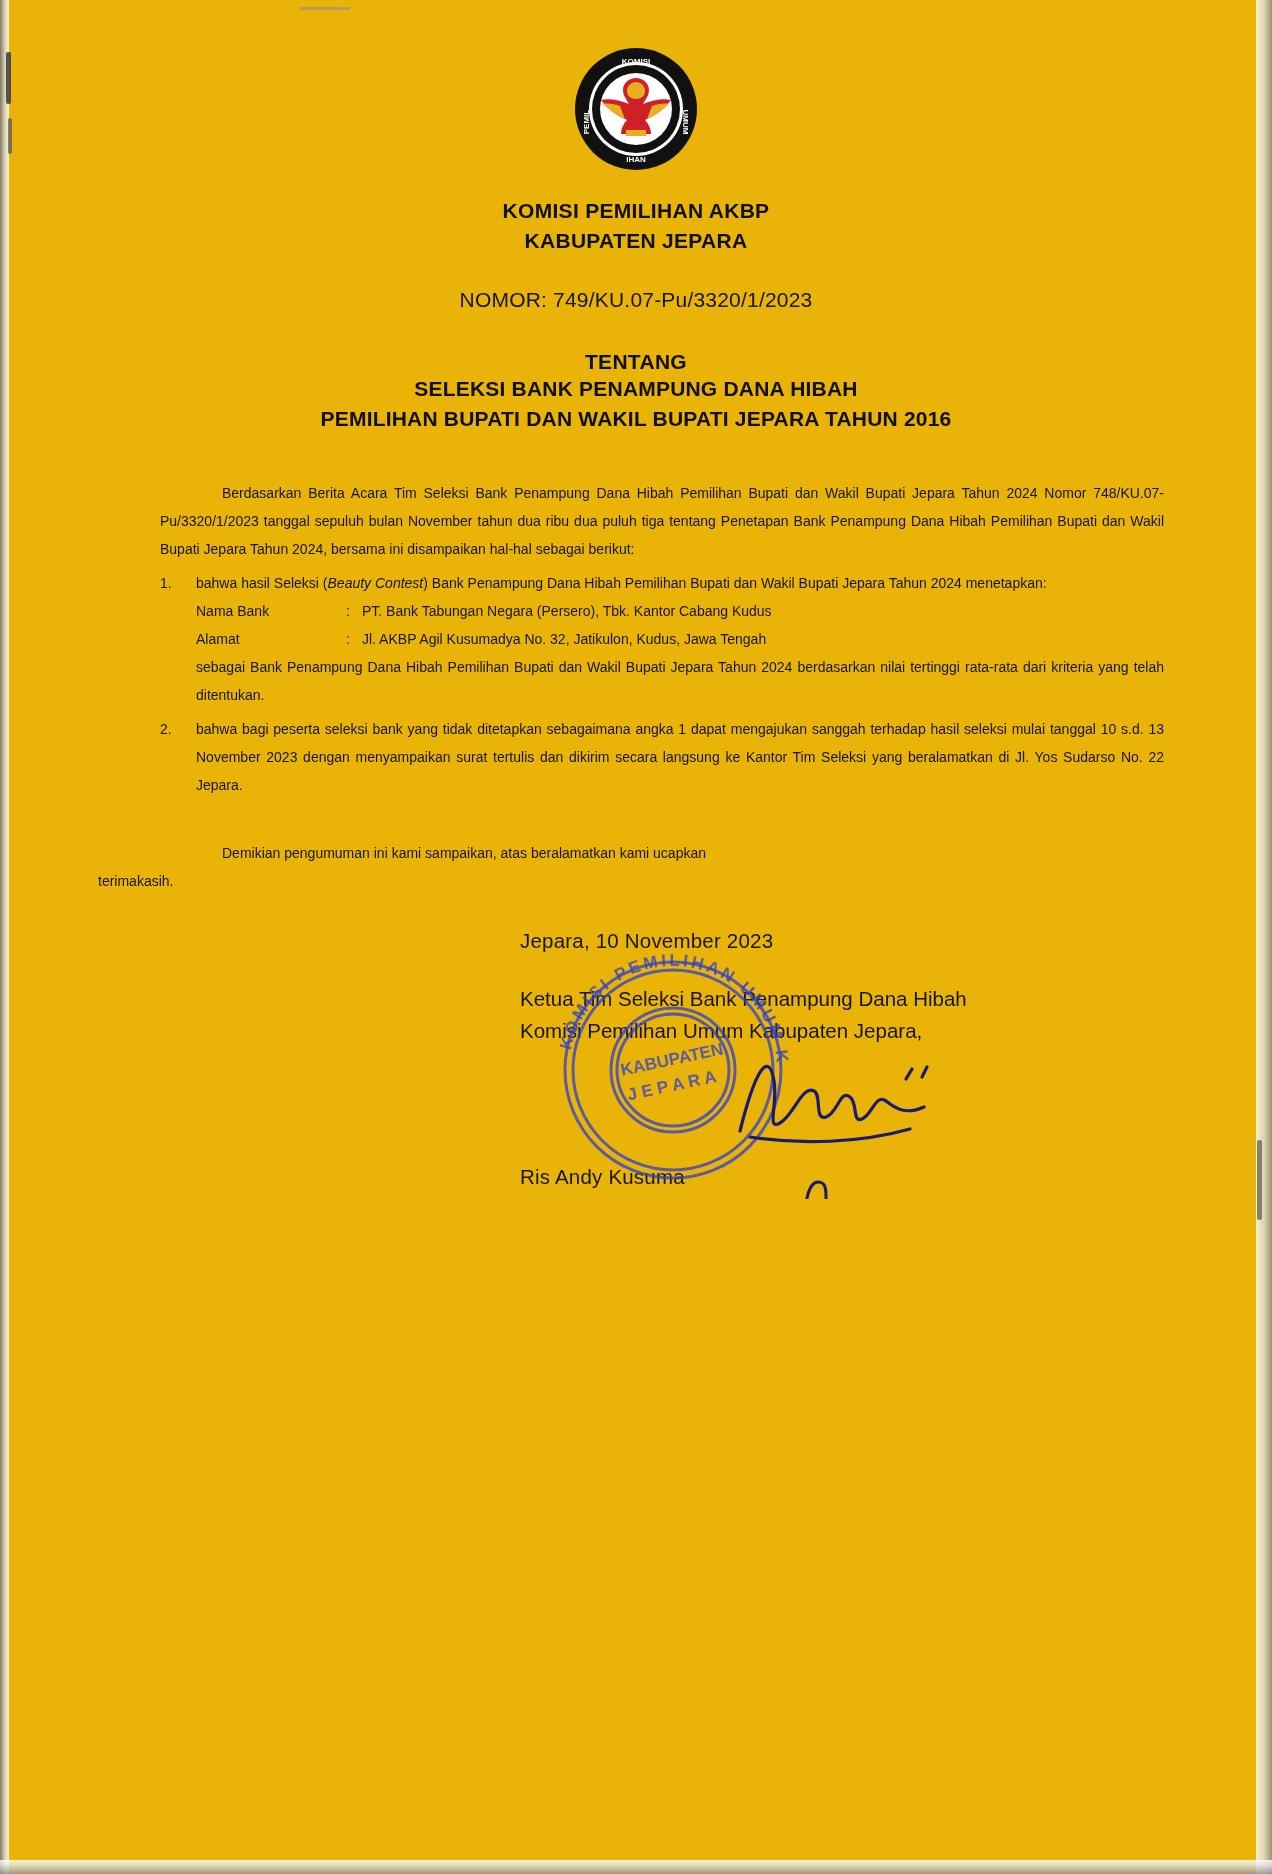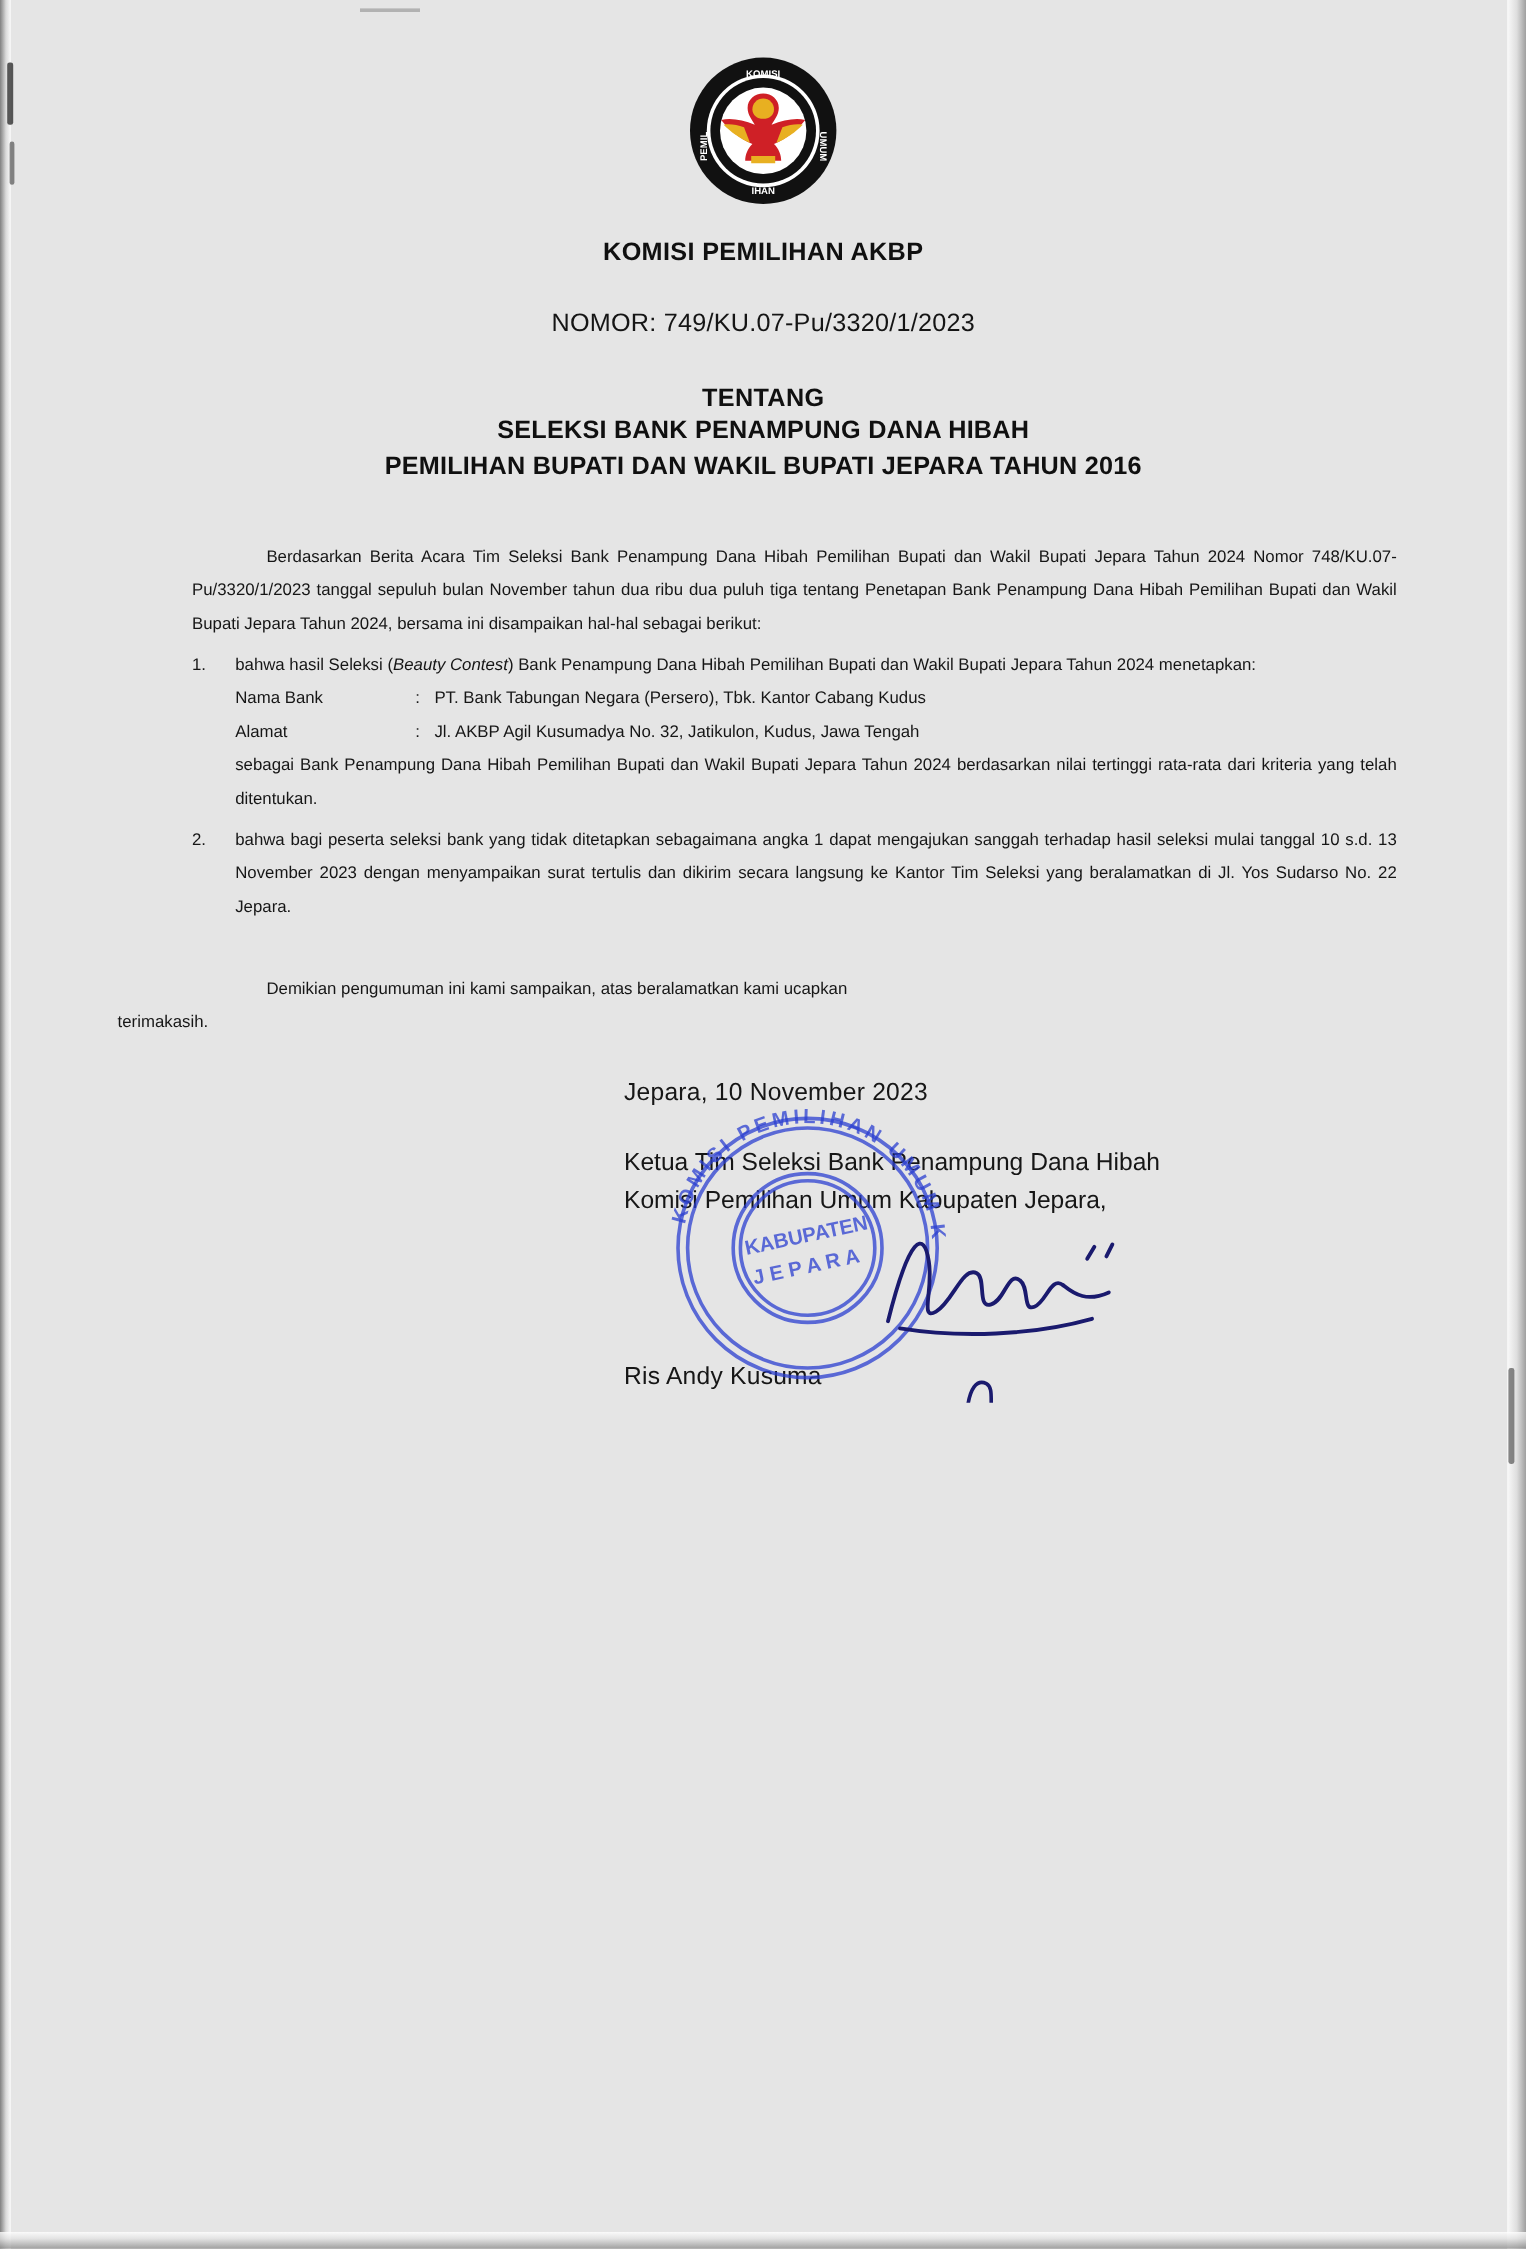"KOMISI" .page { background: #e5e5e5 -> #eab308 }
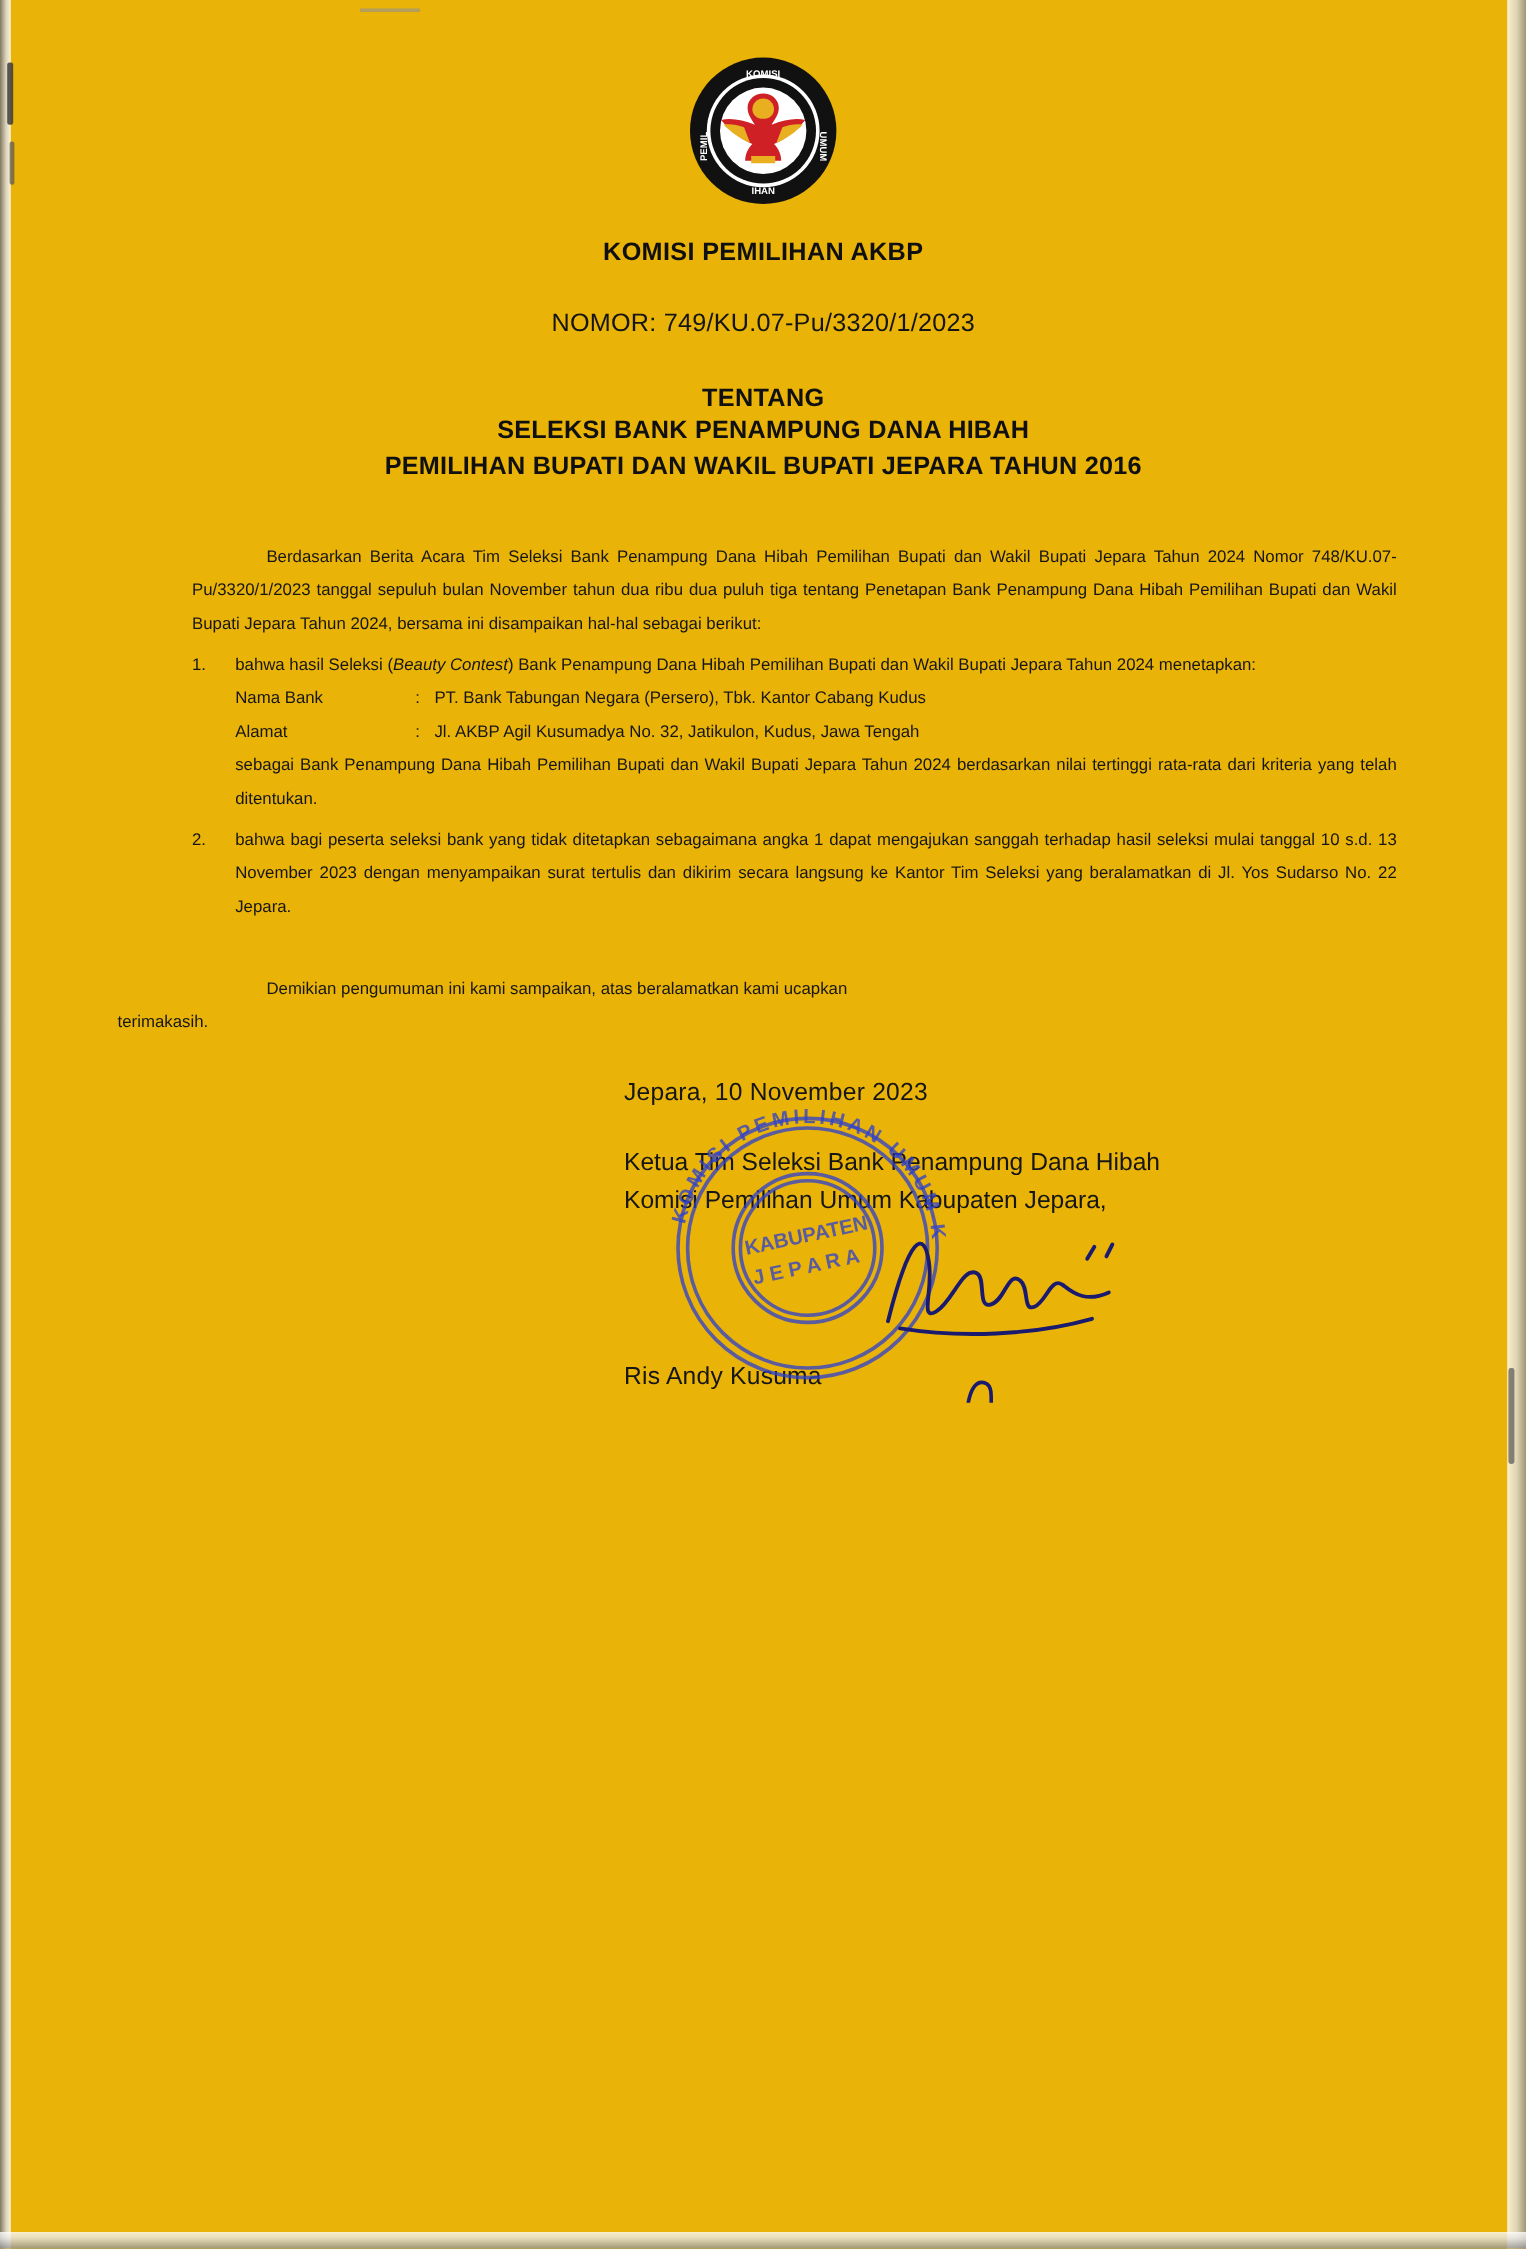"KABUPATEN JEPARA" div { html: none -> <div>KABUPATEN JEPARA</div> }
